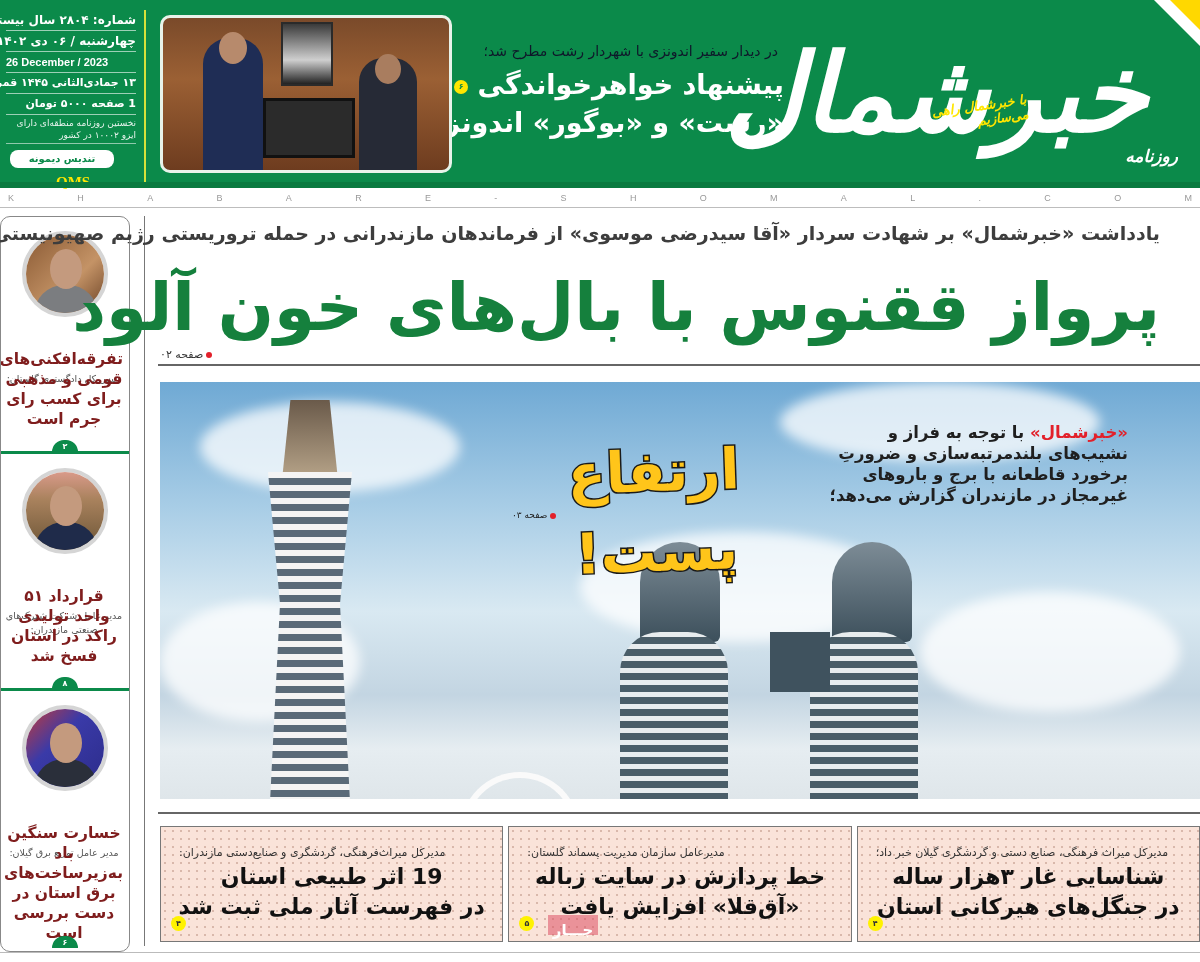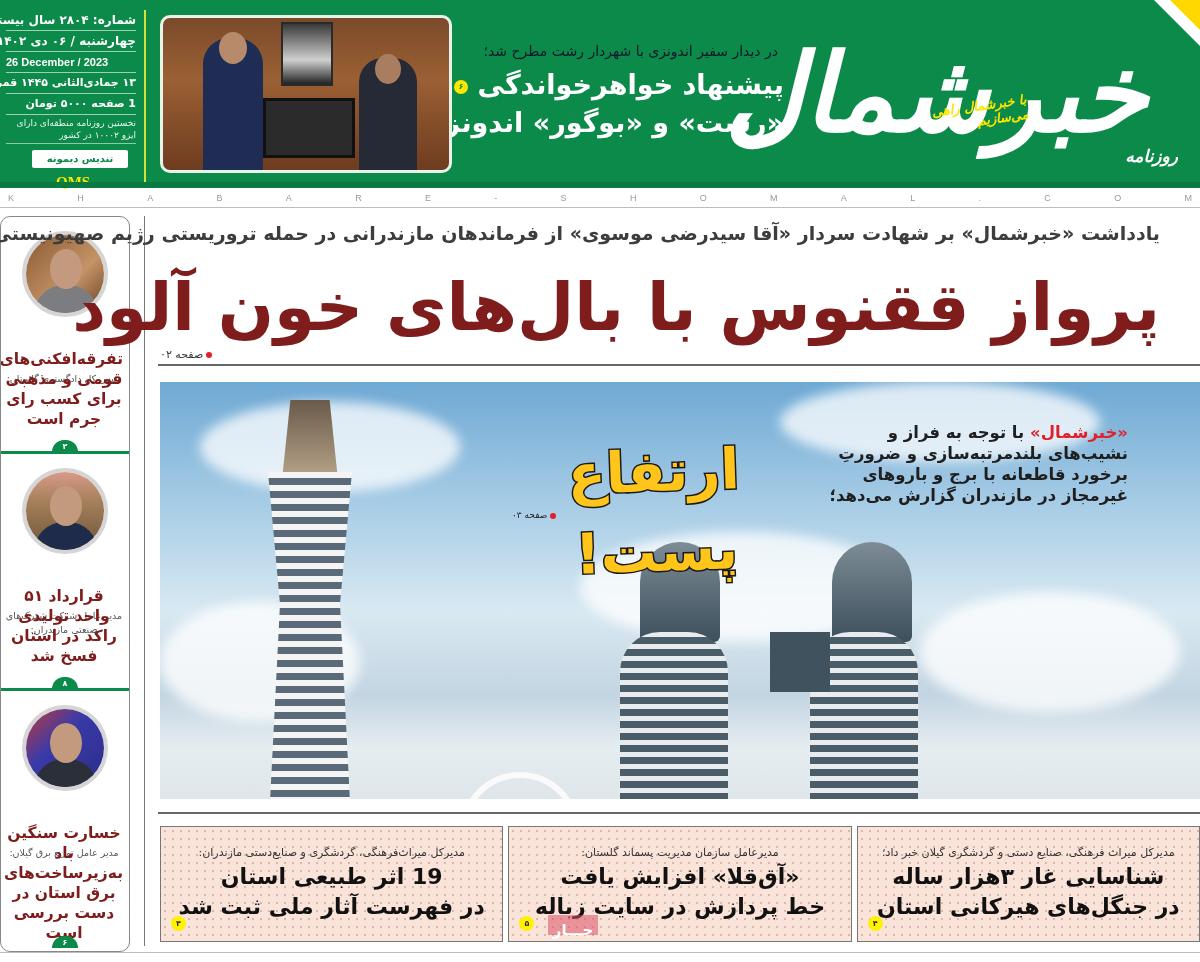"تندیس دیمونه" .info-col .badge-tandis { border-radius: 2px -> 8px; margin-right: 8px -> 22px; width: 96px -> 104px }
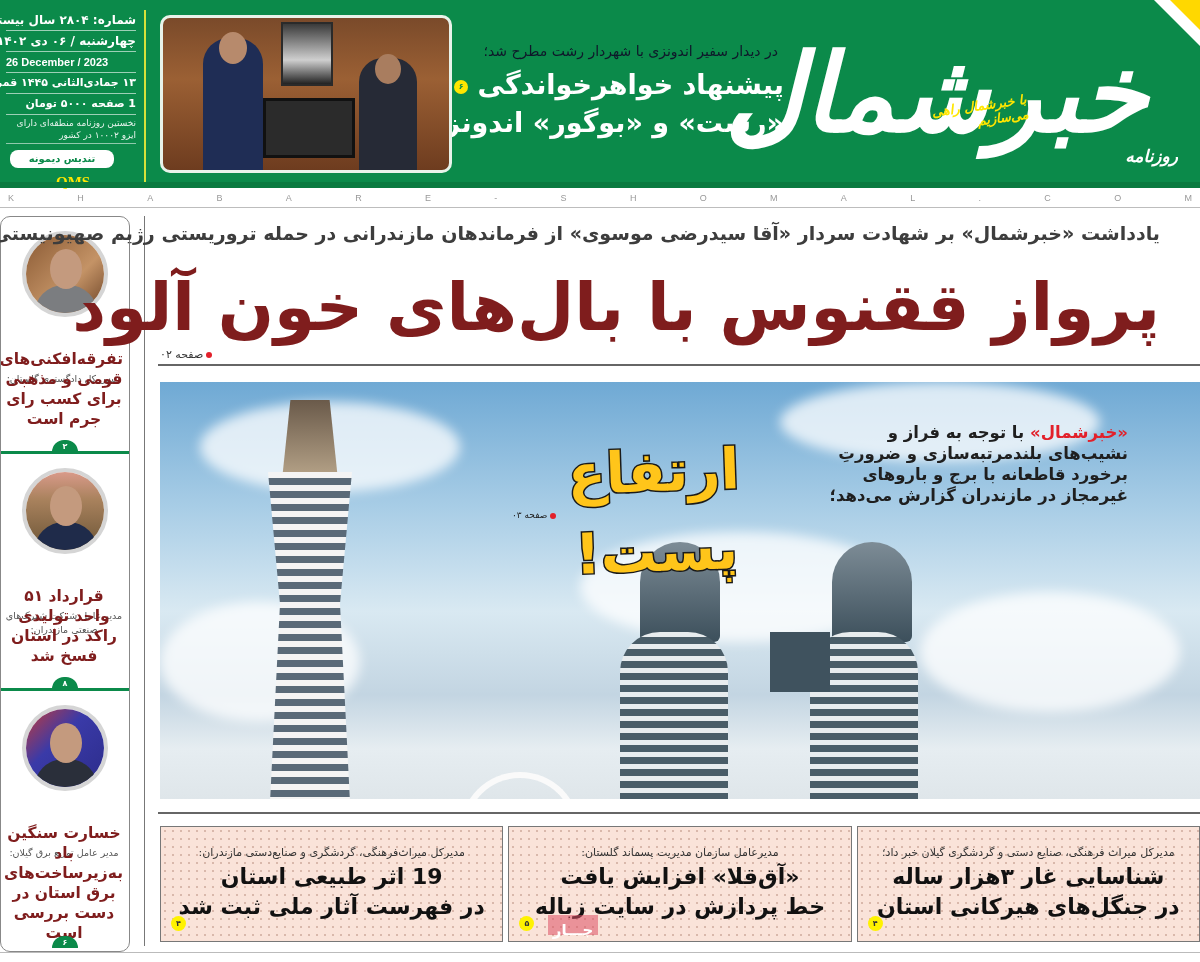"پرواز ققنوس با بال‌های خون" .main-title { color: #7f1d1d -> #15803d }
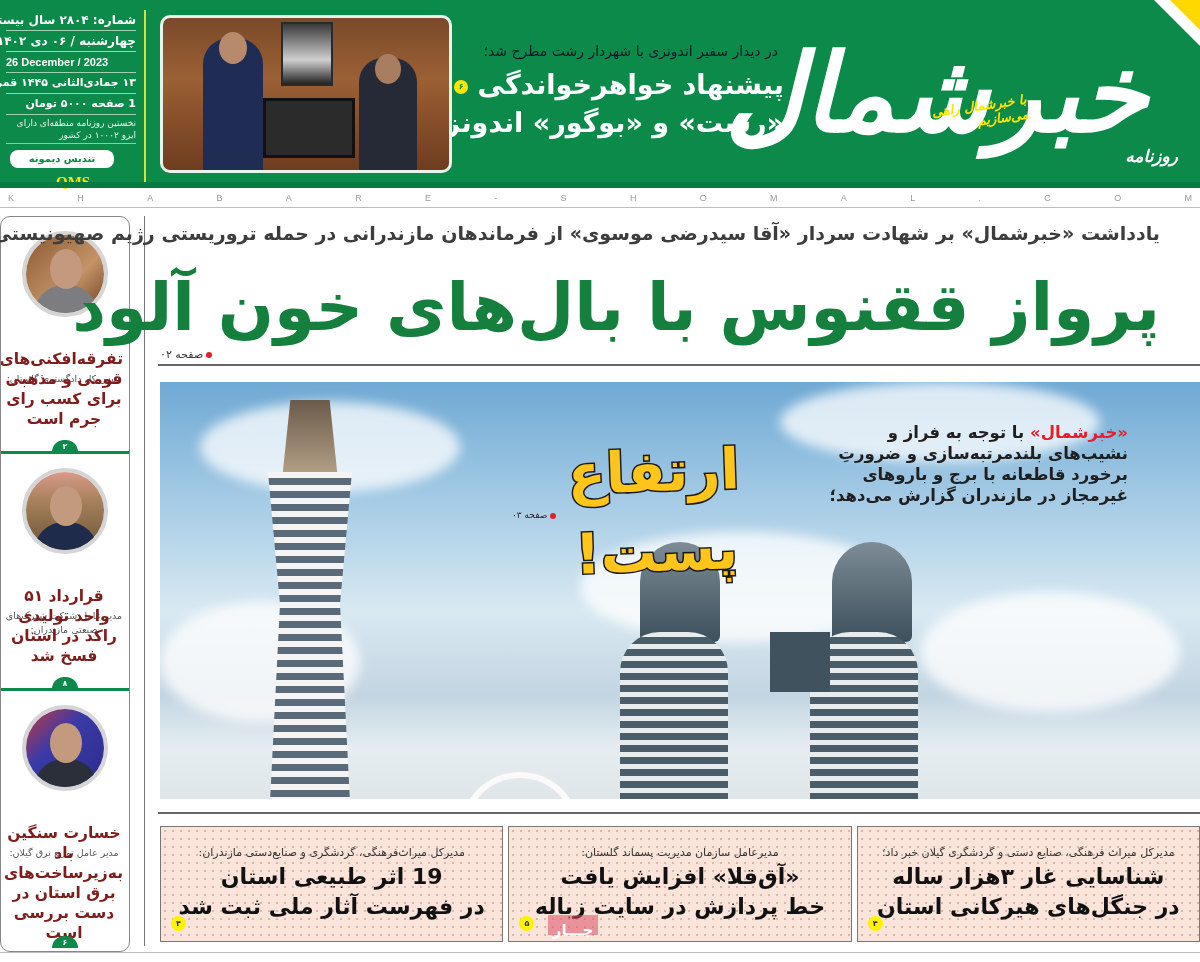"مدیرکل میراث‌فرهنگی، گردشگری و" .bstory .kicker { text-align: center -> left }
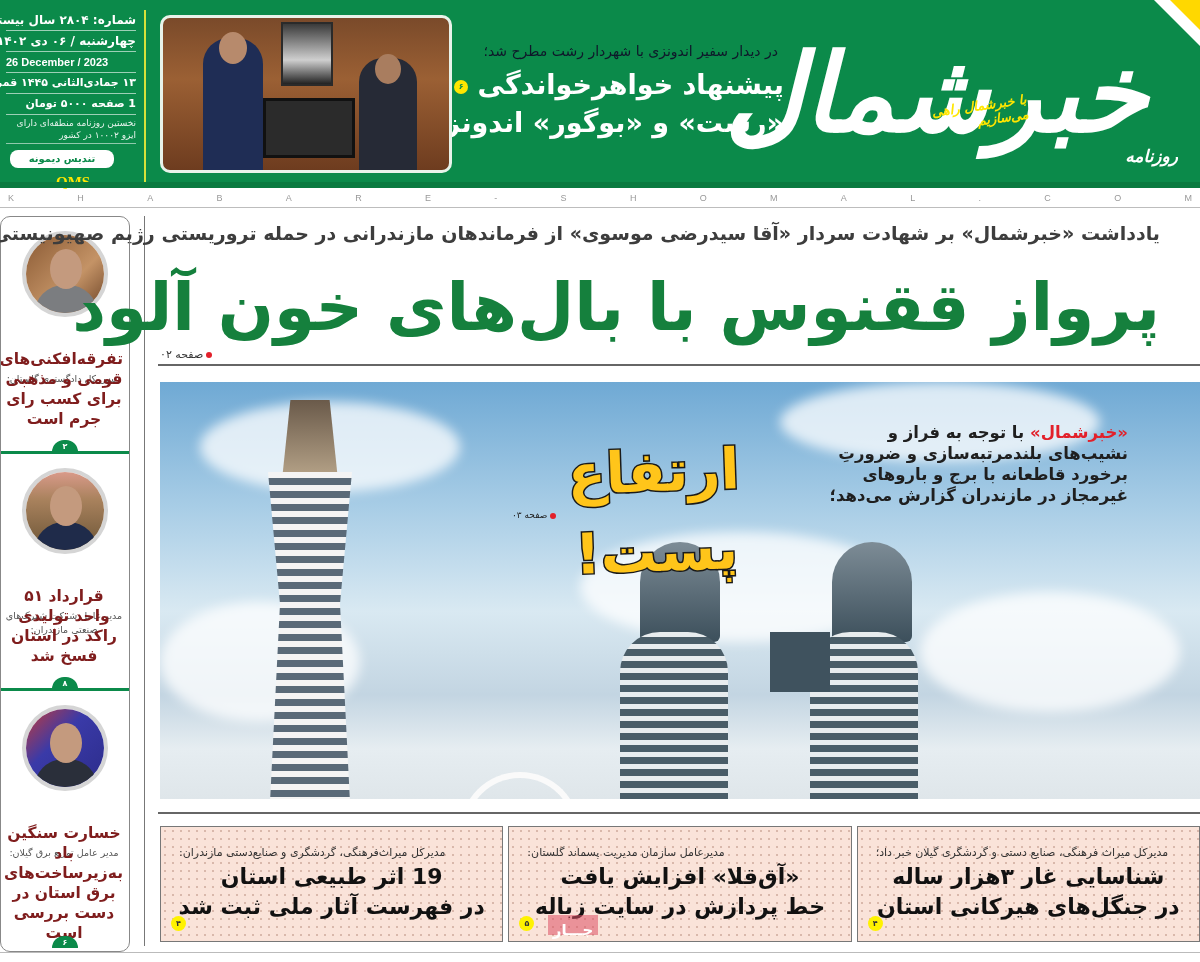"«آق‌قلا» افزایش یافت" div.title { order: before "خط پردازش در سایت زباله" -> after "خط پردازش در سایت زباله" }
